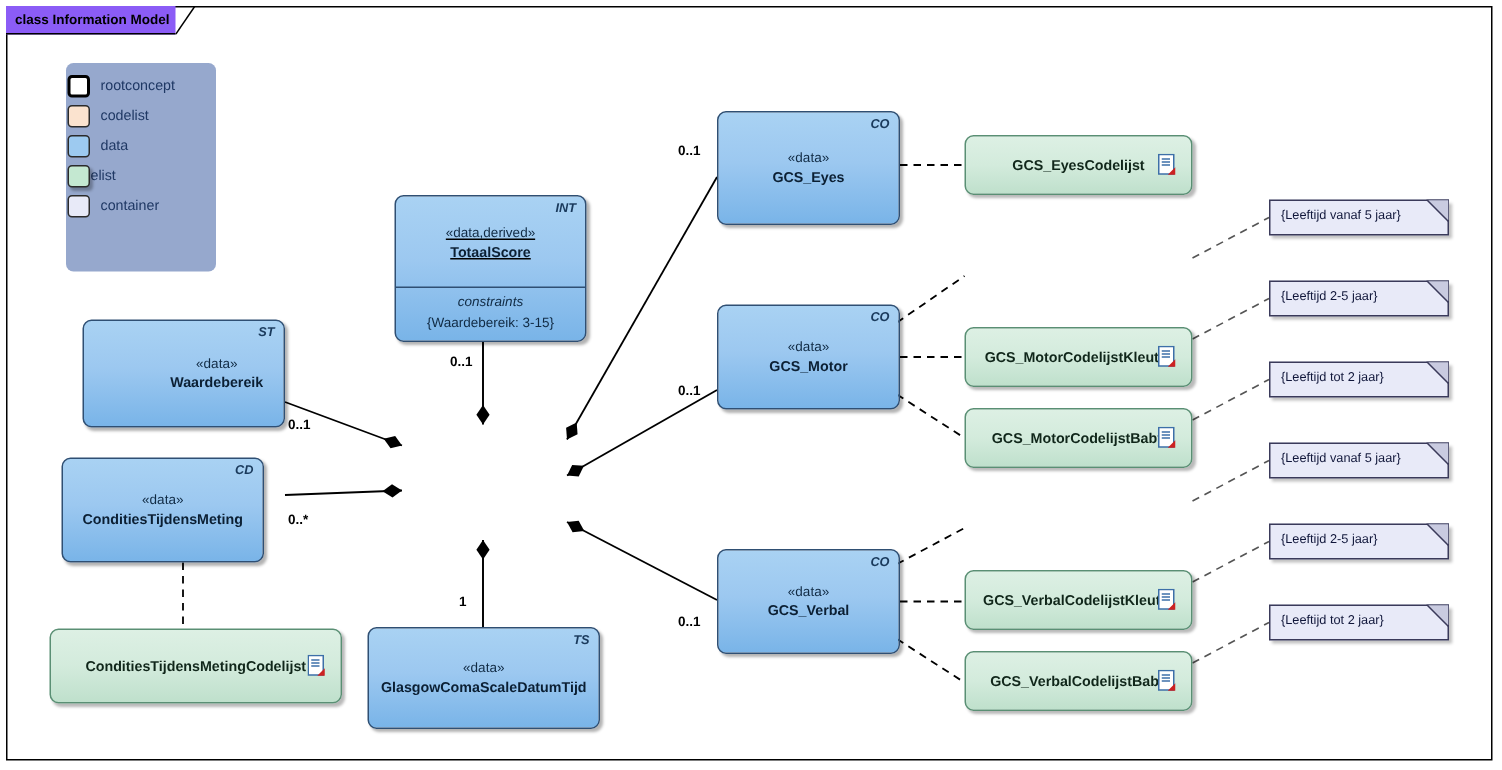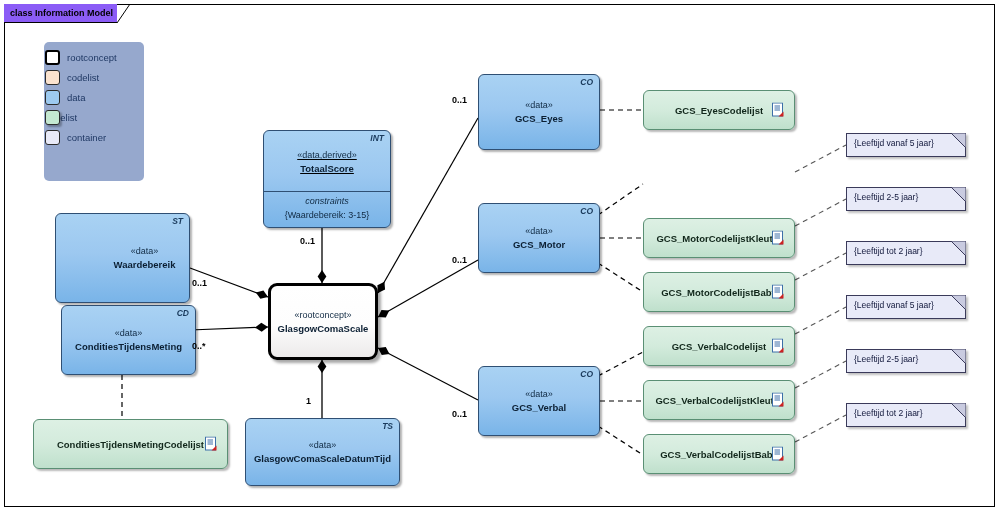"ST" div.uml { height: 90px -> 72px }
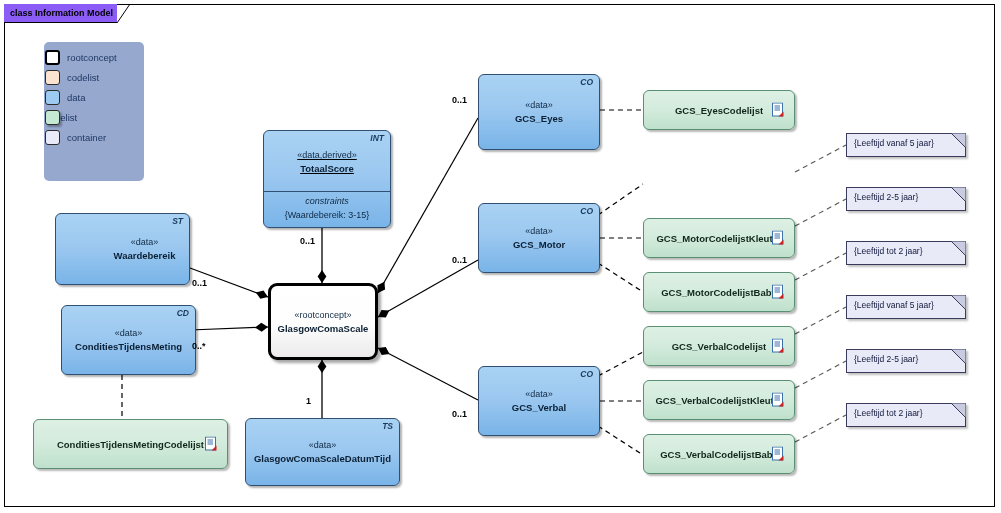"CD" div.uml { left: 61px -> 41px }
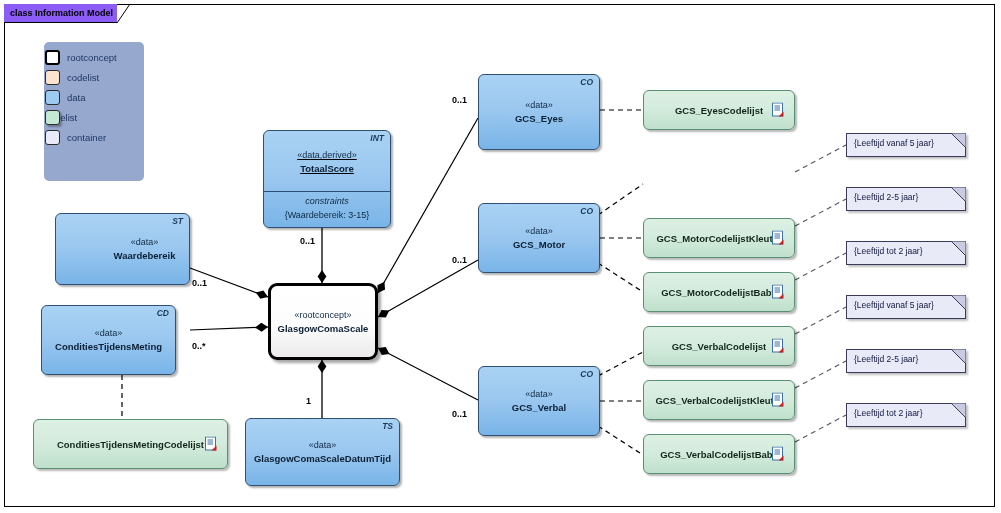"«rootconcept»" div.uml { html: <div> <div> <span>«rootconcept»</span> <span>GlasgowComaScale</span> </div> </div> -> none }
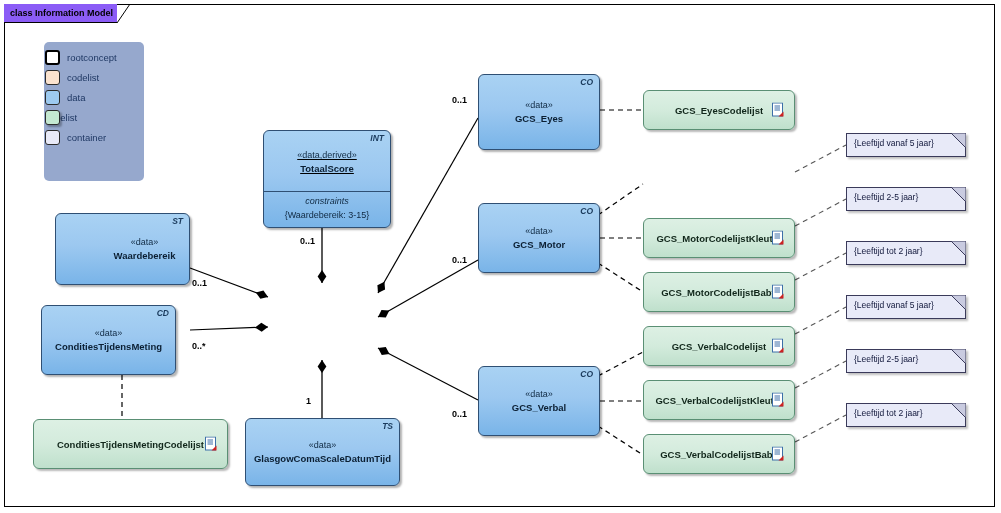"GCS_VerbalCodelijst" div.codelist { html: <div> <span>GCS_VerbalCodelijst</span> <svg> <rect></rect> <line></line> <line></line> <line></line> <path></path> </svg> </div> -> none }
